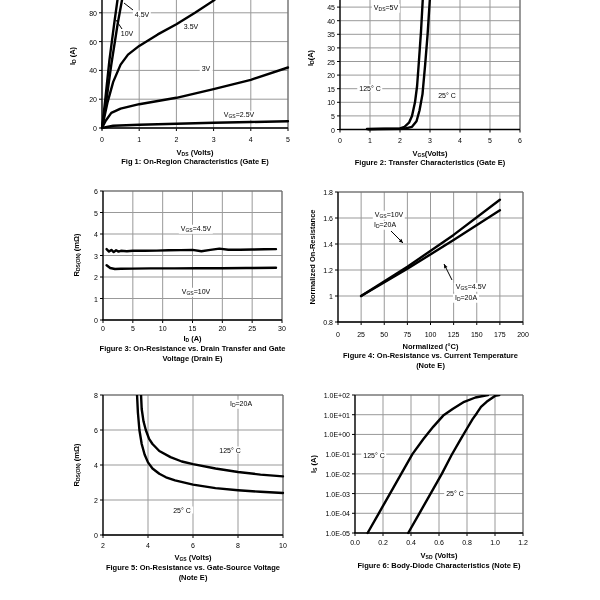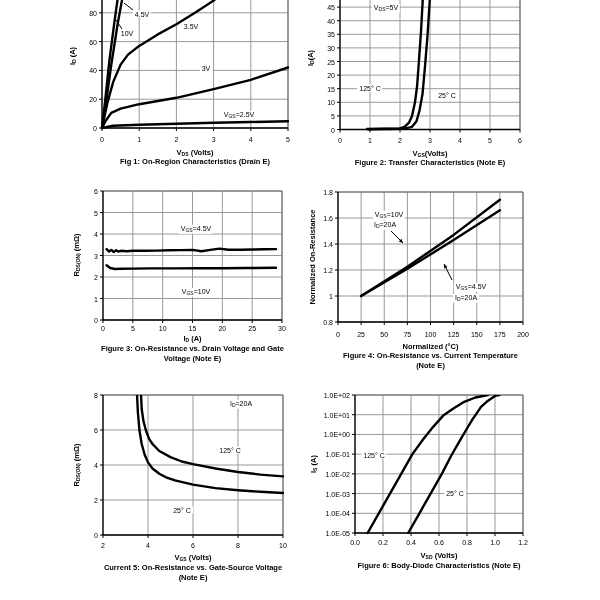"Fig 1: On-Region Characteristics (Drain" span { text: Drain -> Gate }
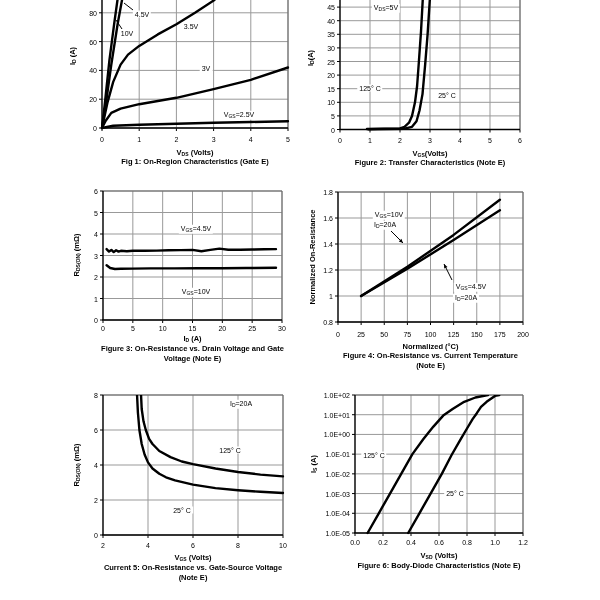"Figure 2: Transfer Characteristics (Note" span { text: Note -> Gate }
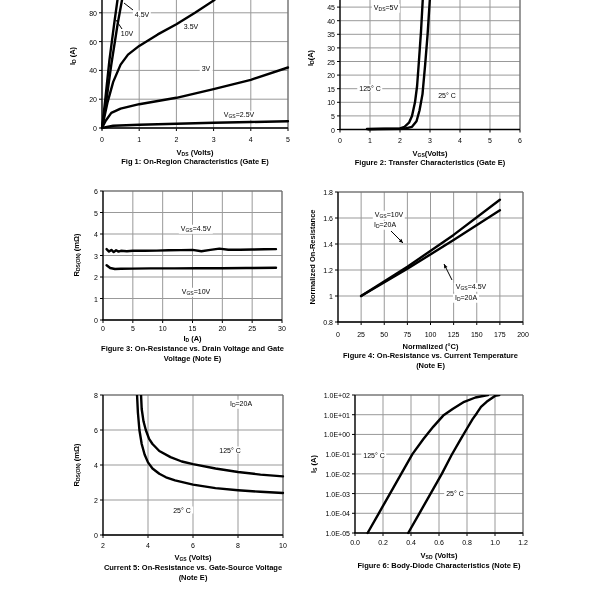"Figure 3: On-Resistance vs. Drain" span { text: Voltage -> Transfer }
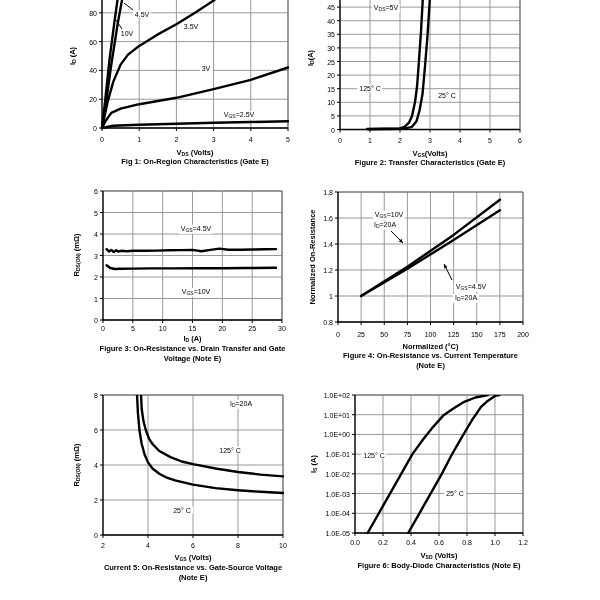"Voltage (Note E)" span { text: Note -> Drain }
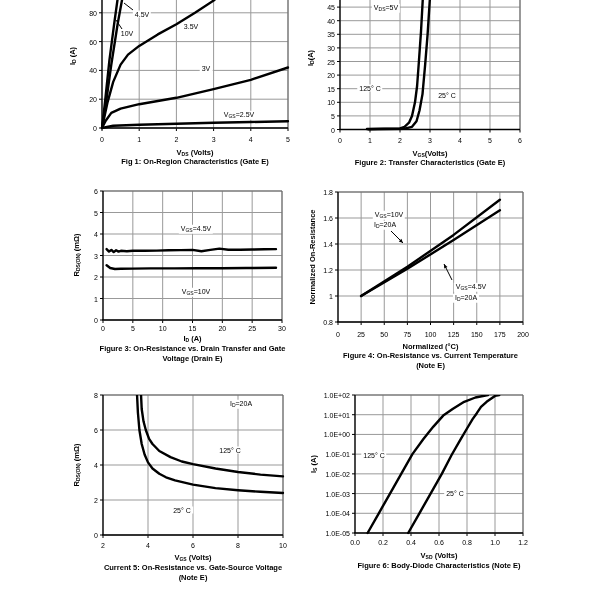"Current 5: On-Resistance vs. Gate-Source" span { text: Current -> Figure }
